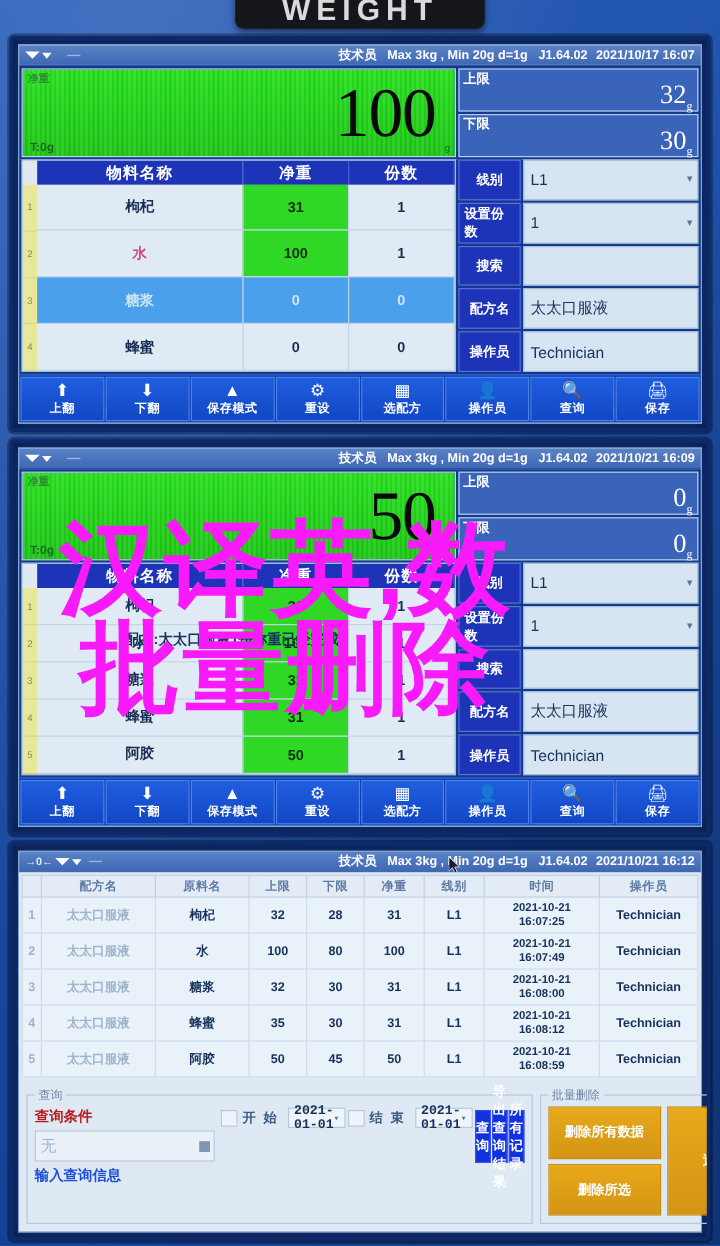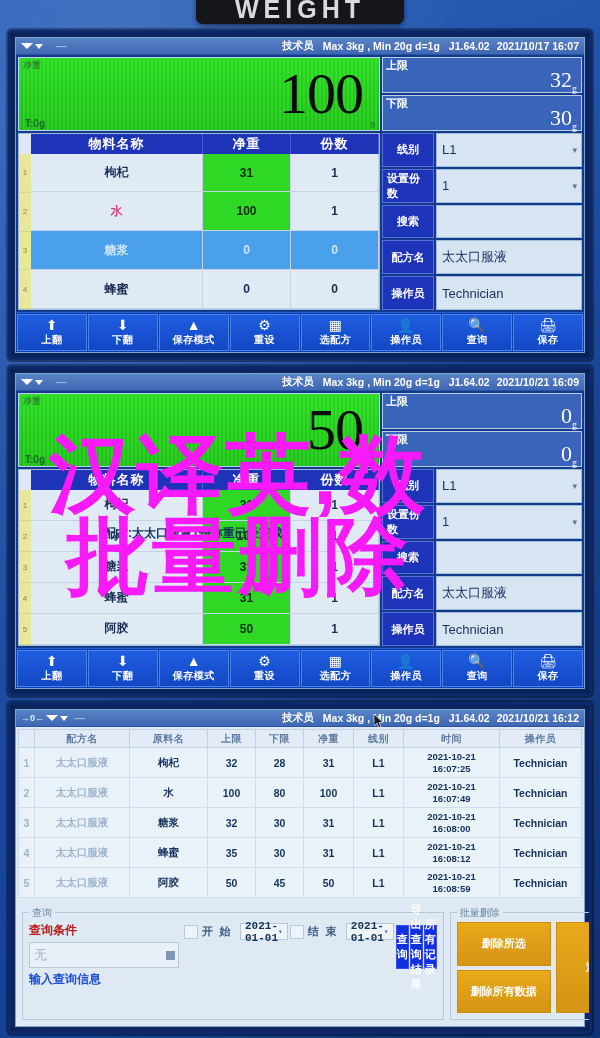"删除所选" span.obtn { order: before "删除所有数据" -> after "删除所有数据" }
